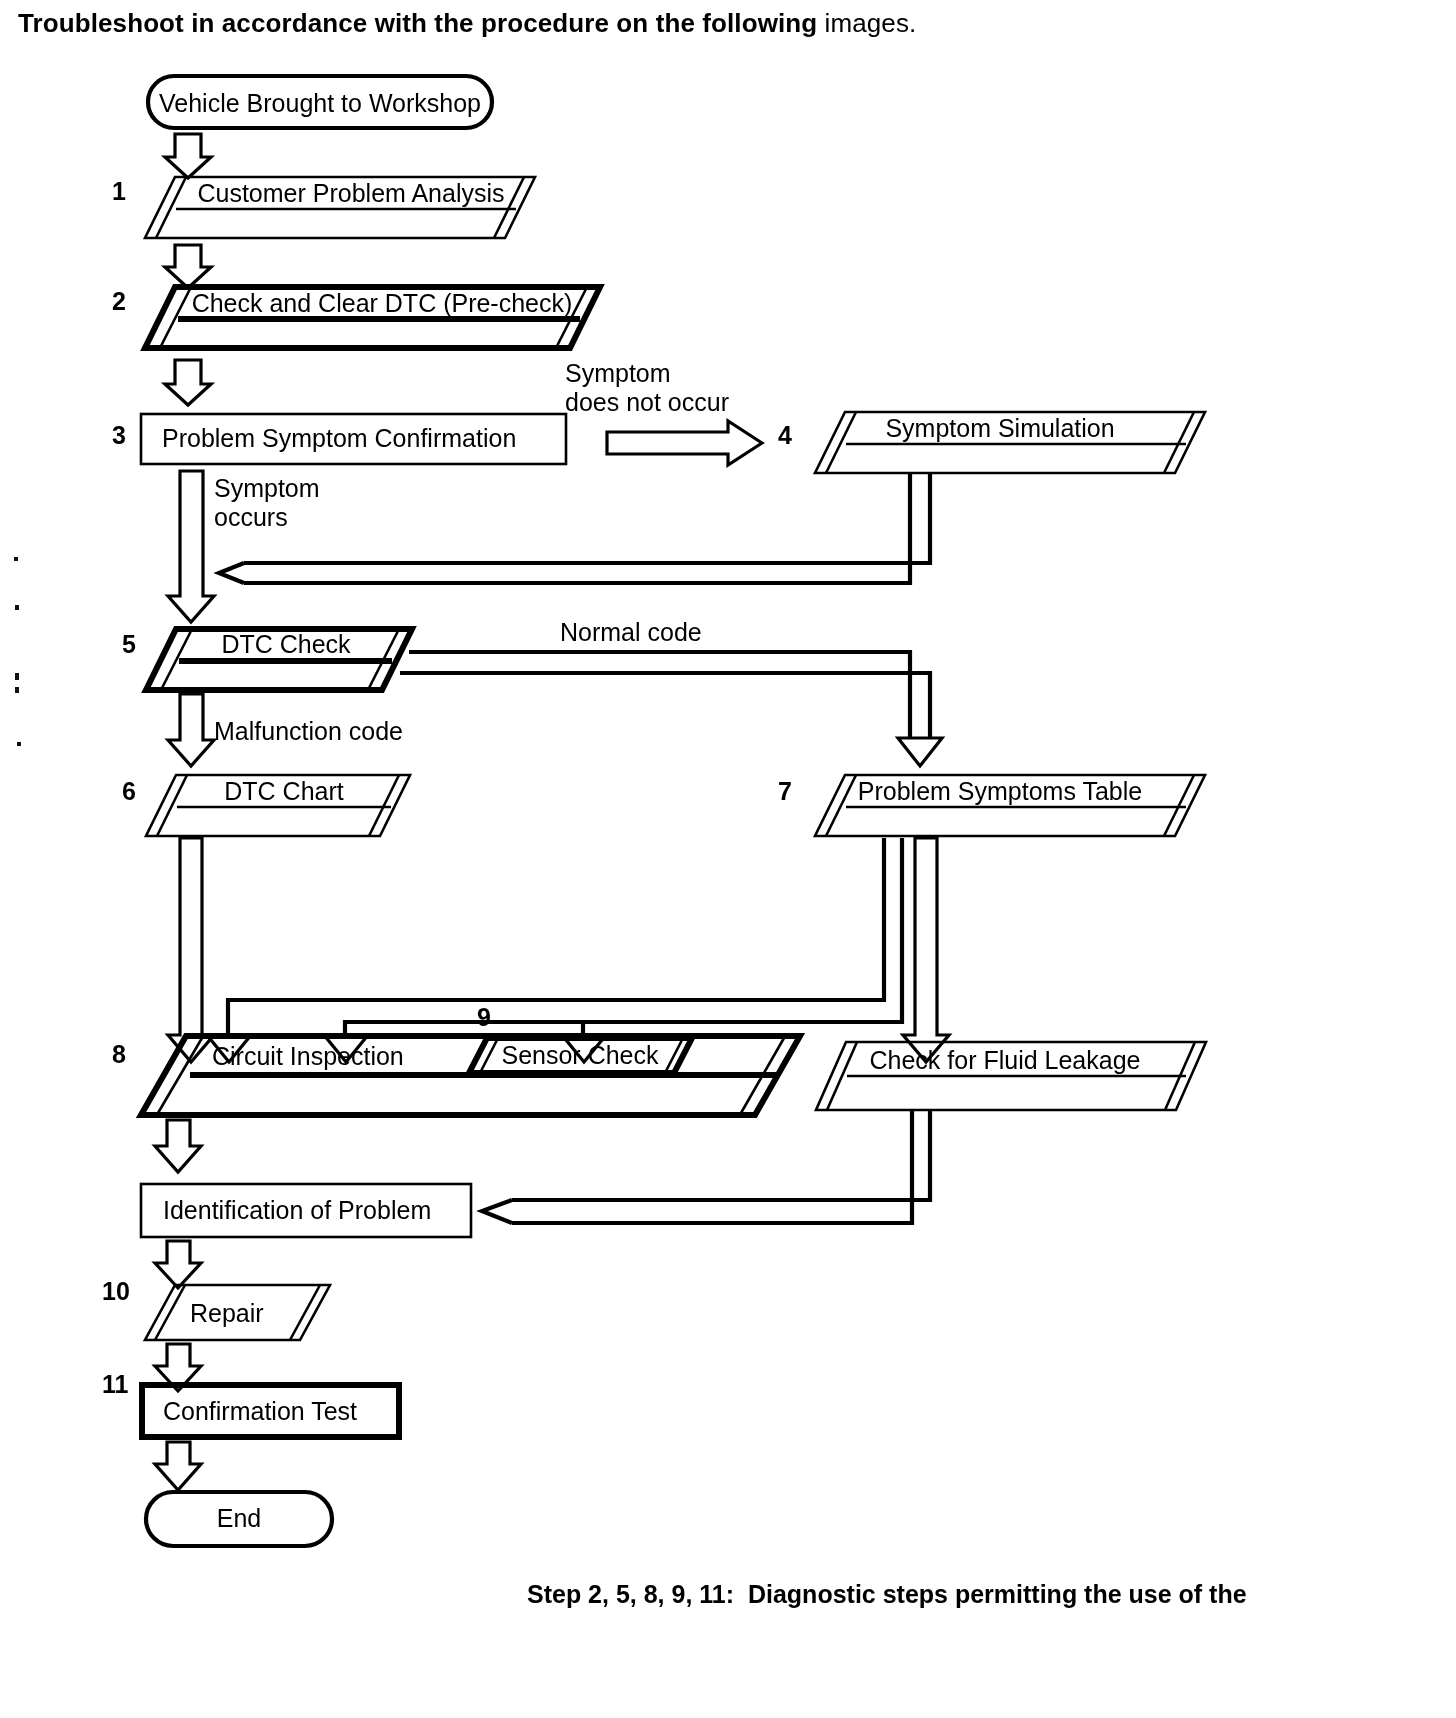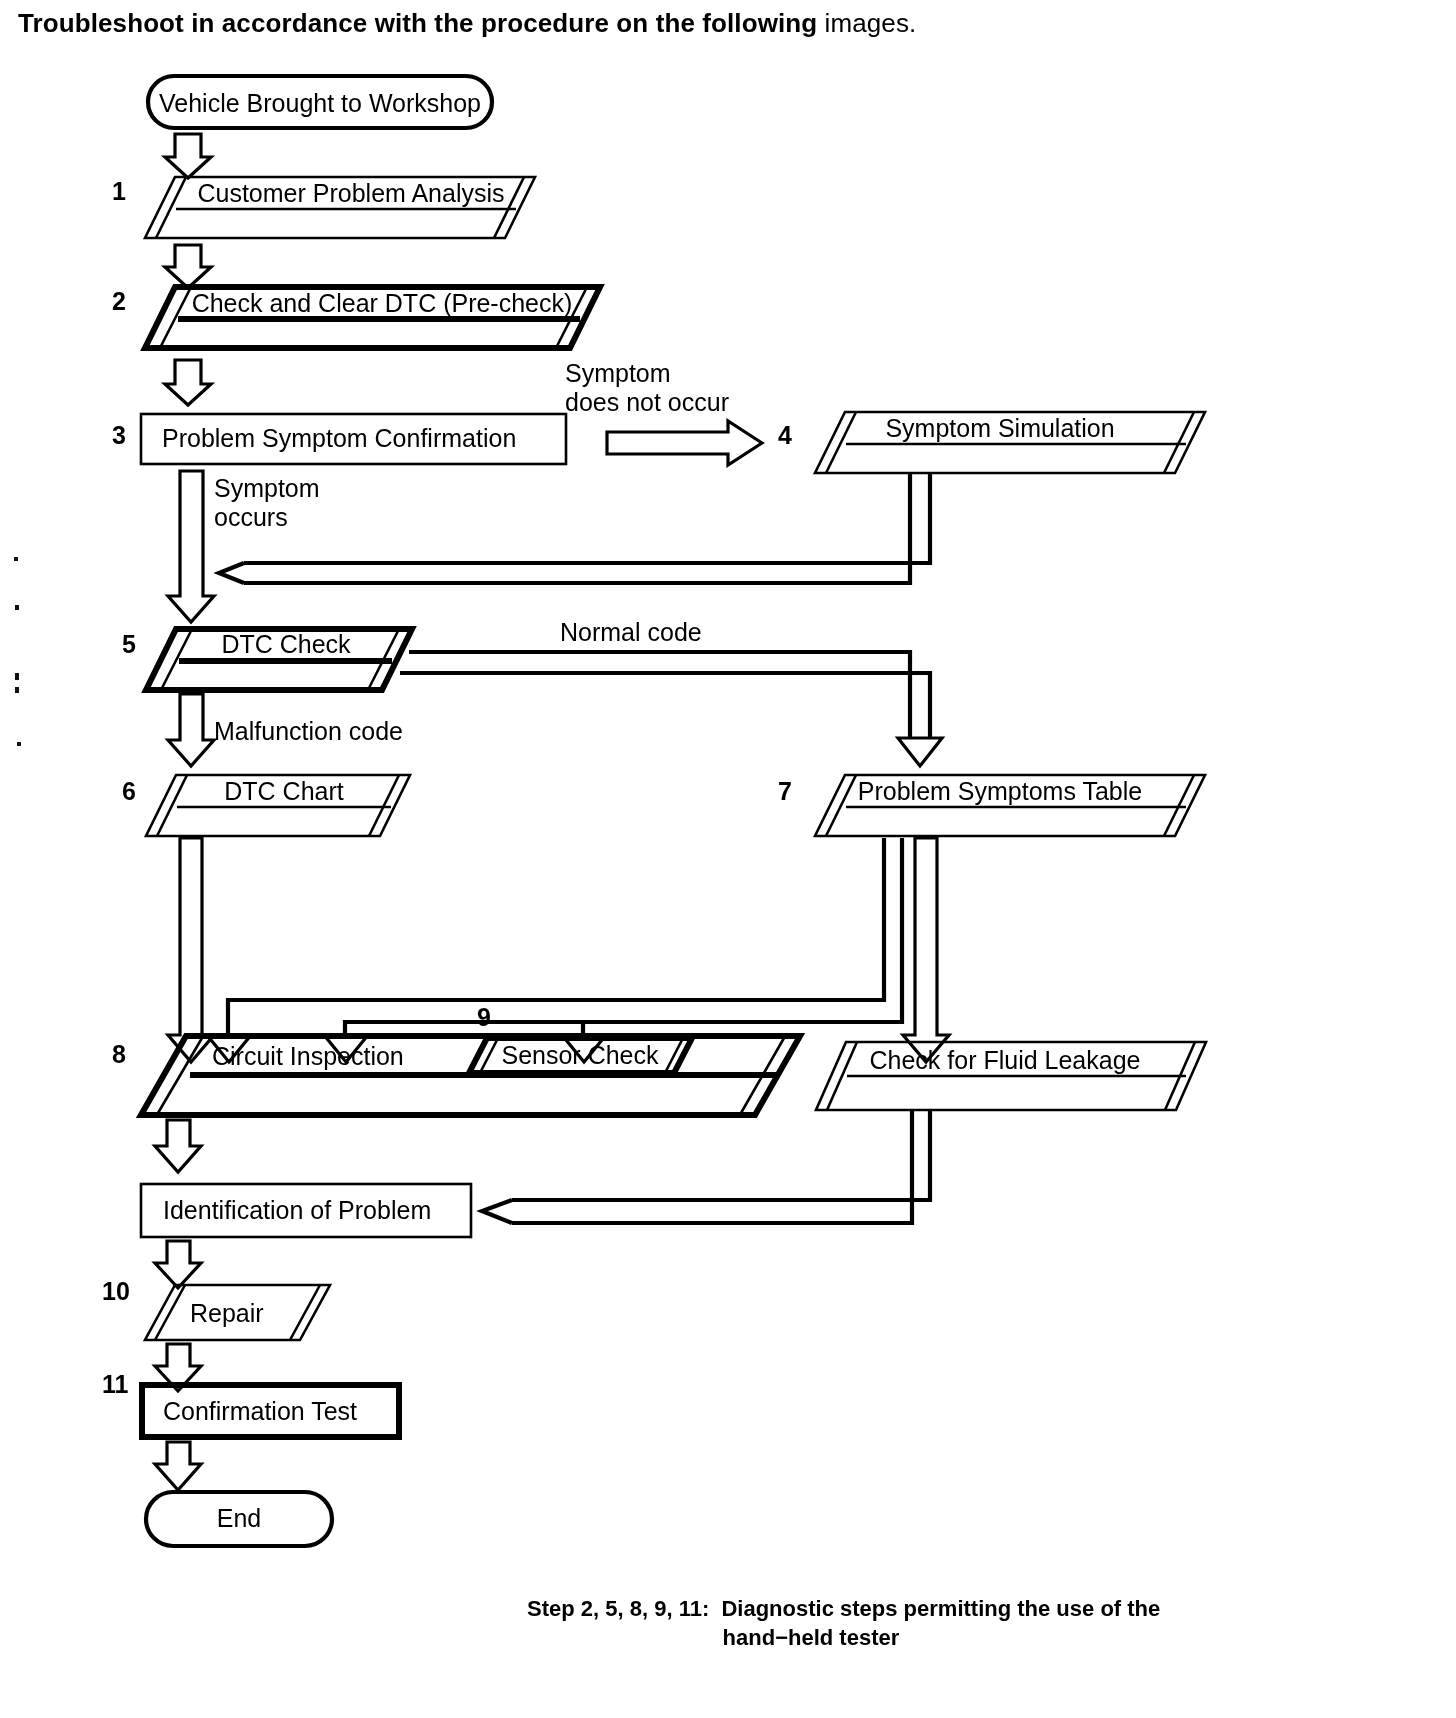"Step 2, 5, 8, 9," #footnote { font-size: 22px -> 25px; margin-top: 16px -> none }
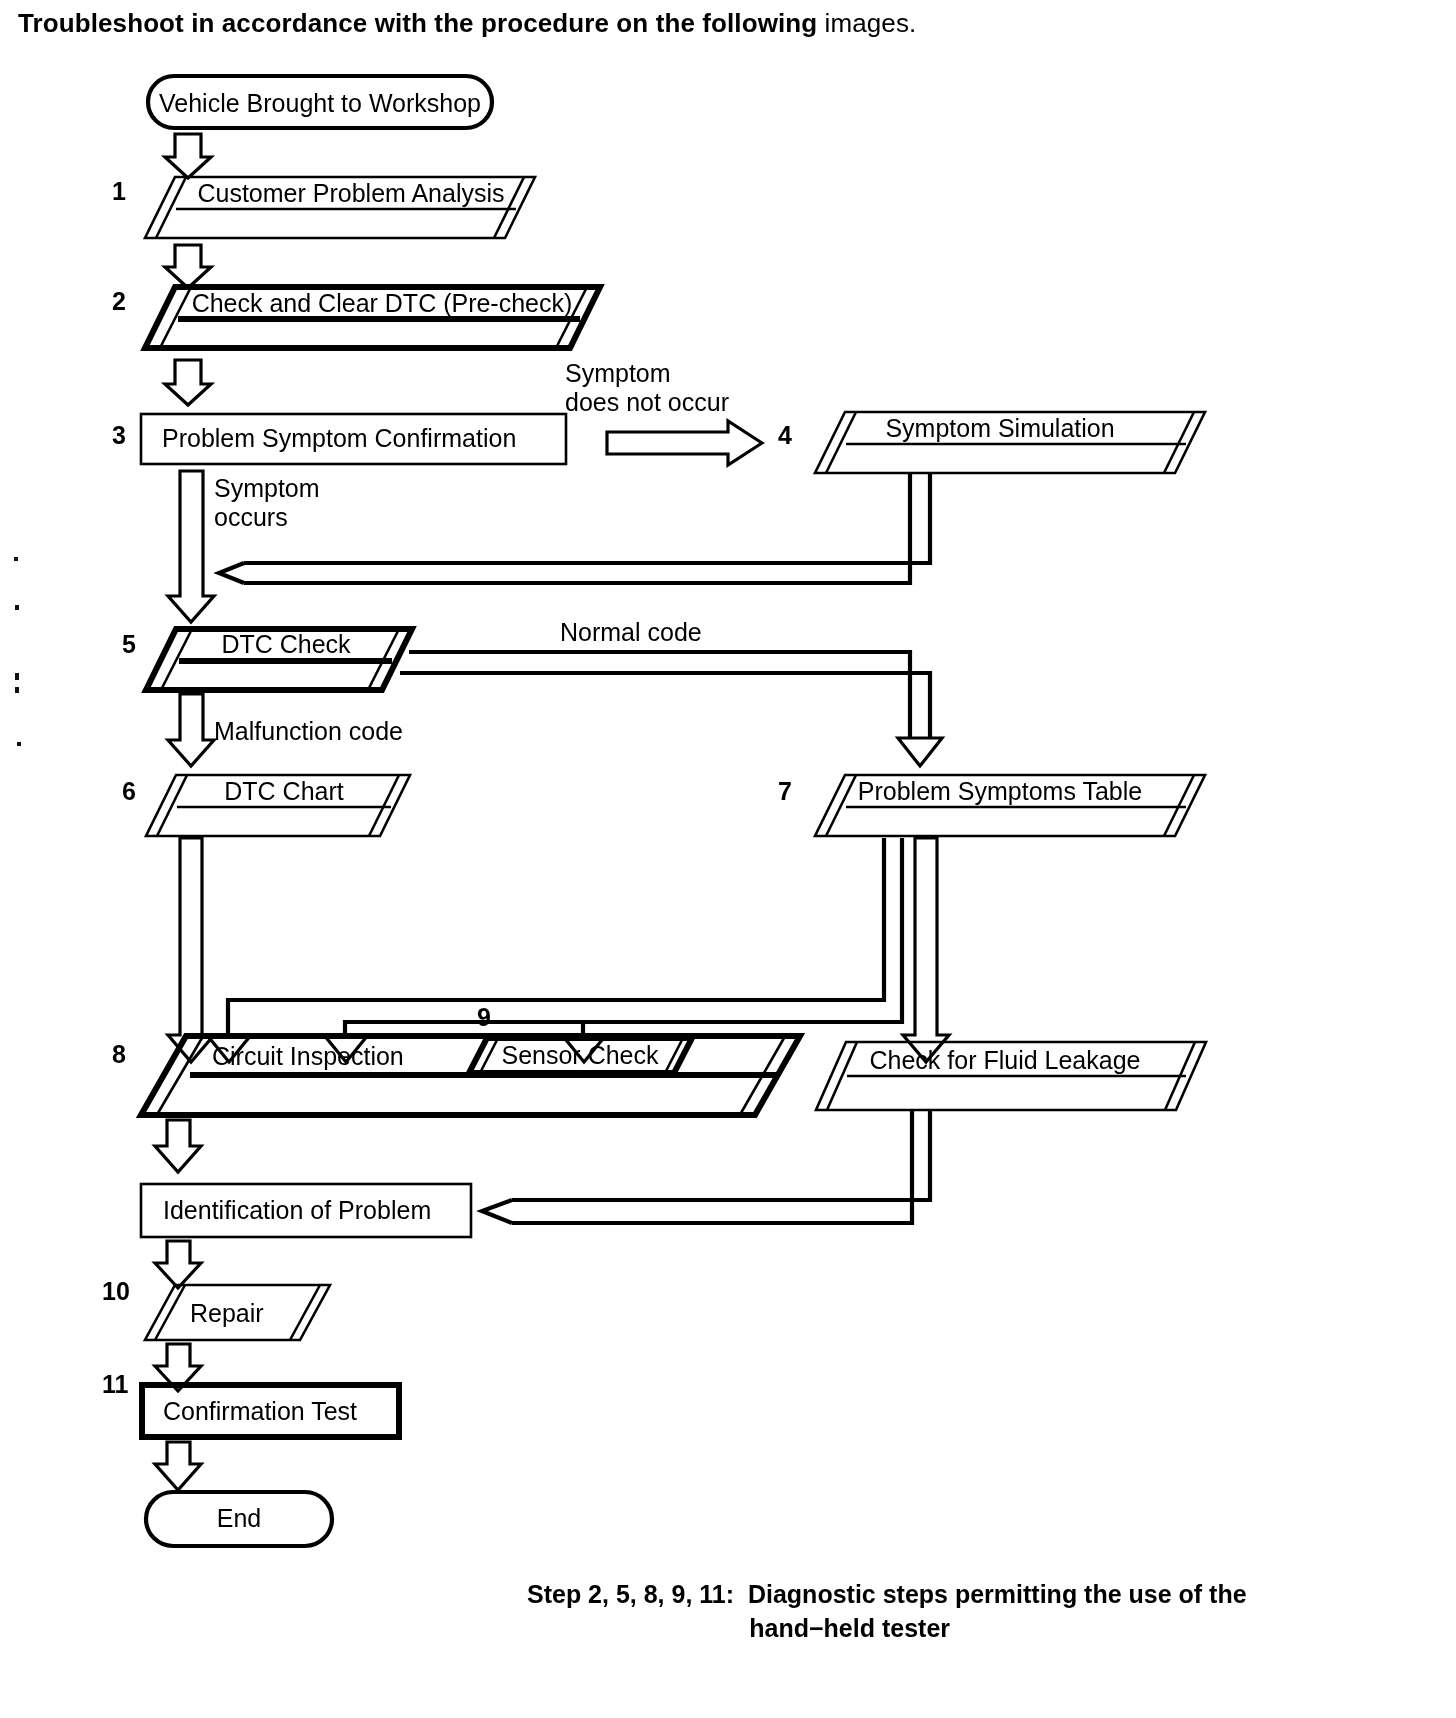"hand−held tester" span { html: <span> hand−held tester</span> -> none }
